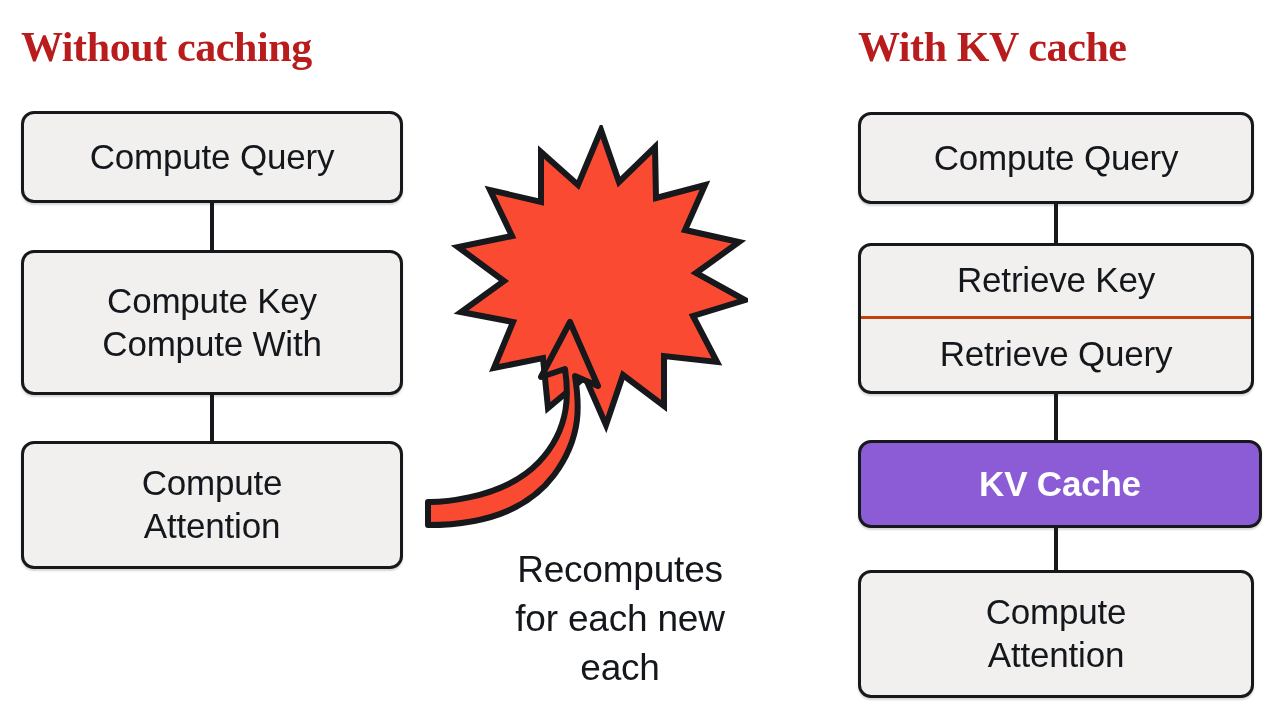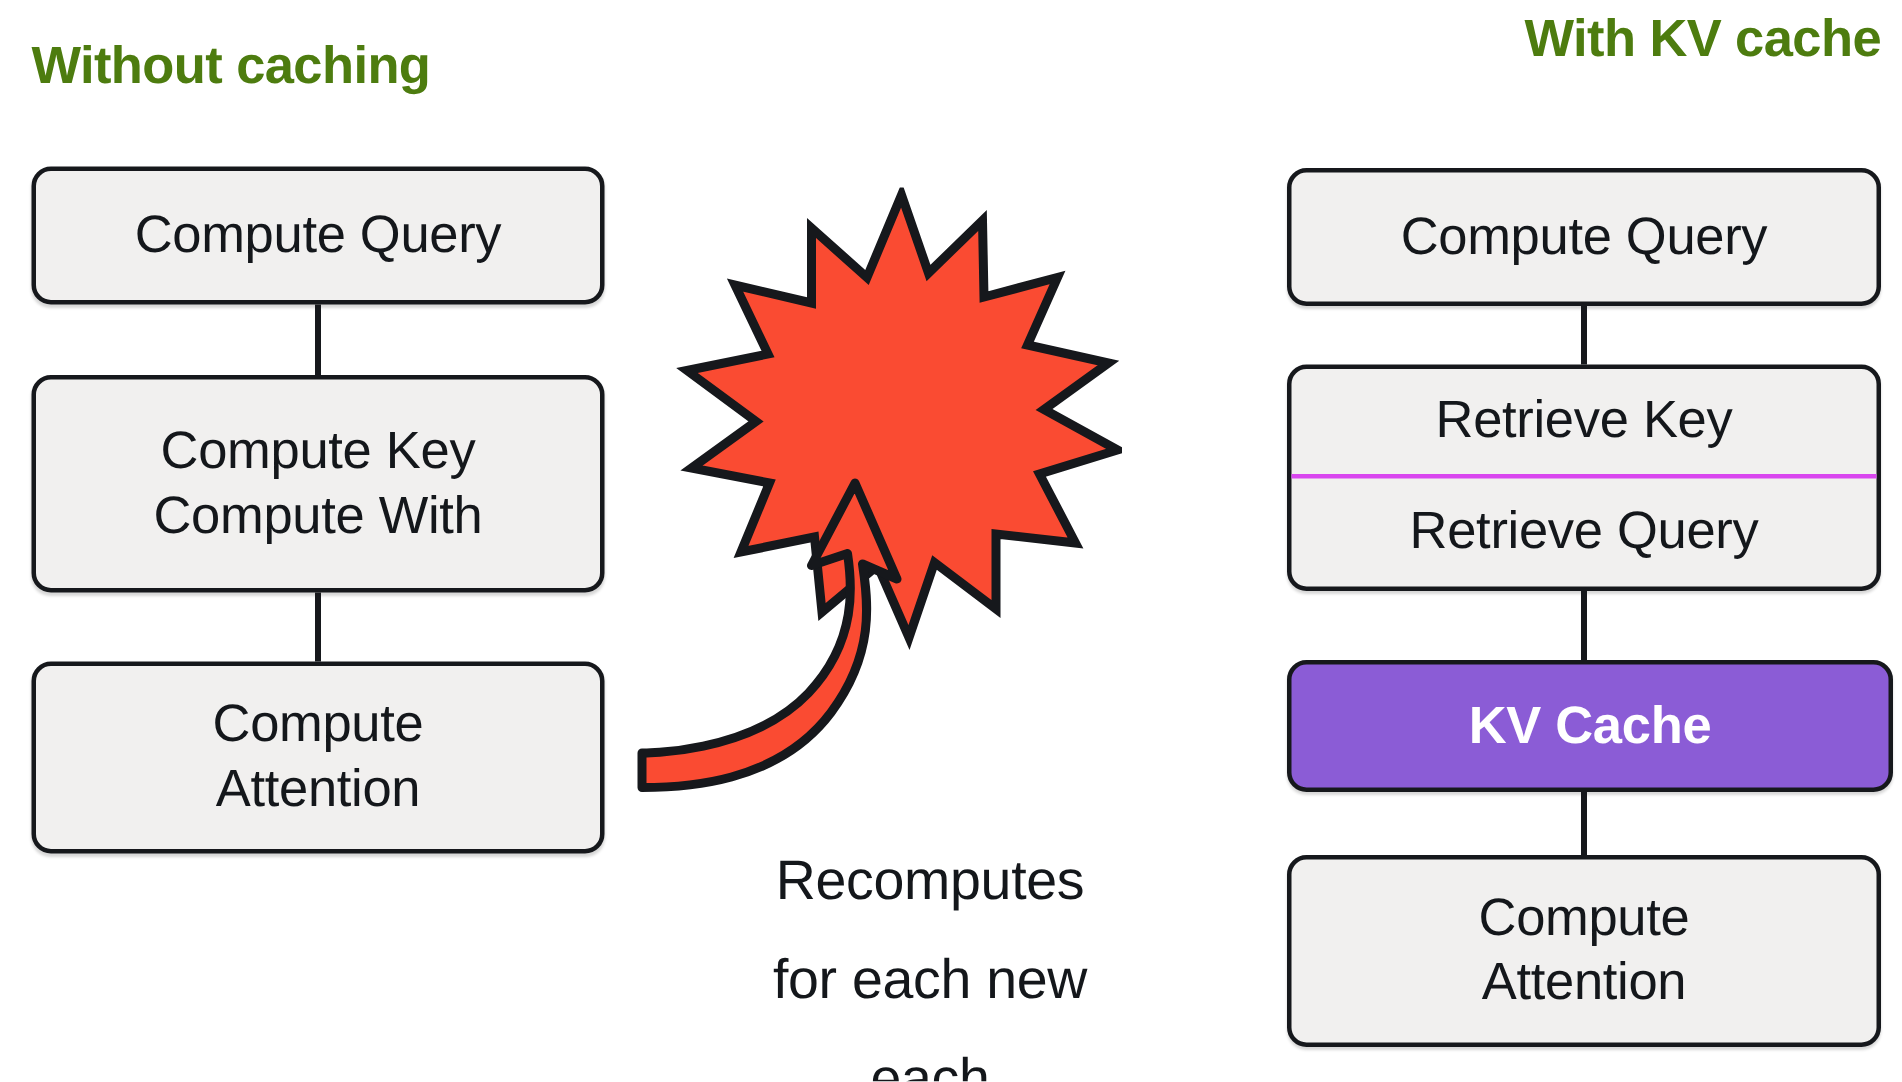"Without caching" .col-title { color: #4d7c0f -> #b91c1c; font-family: none -> Liberation Serif, serif; font-size: 35px -> 42px }
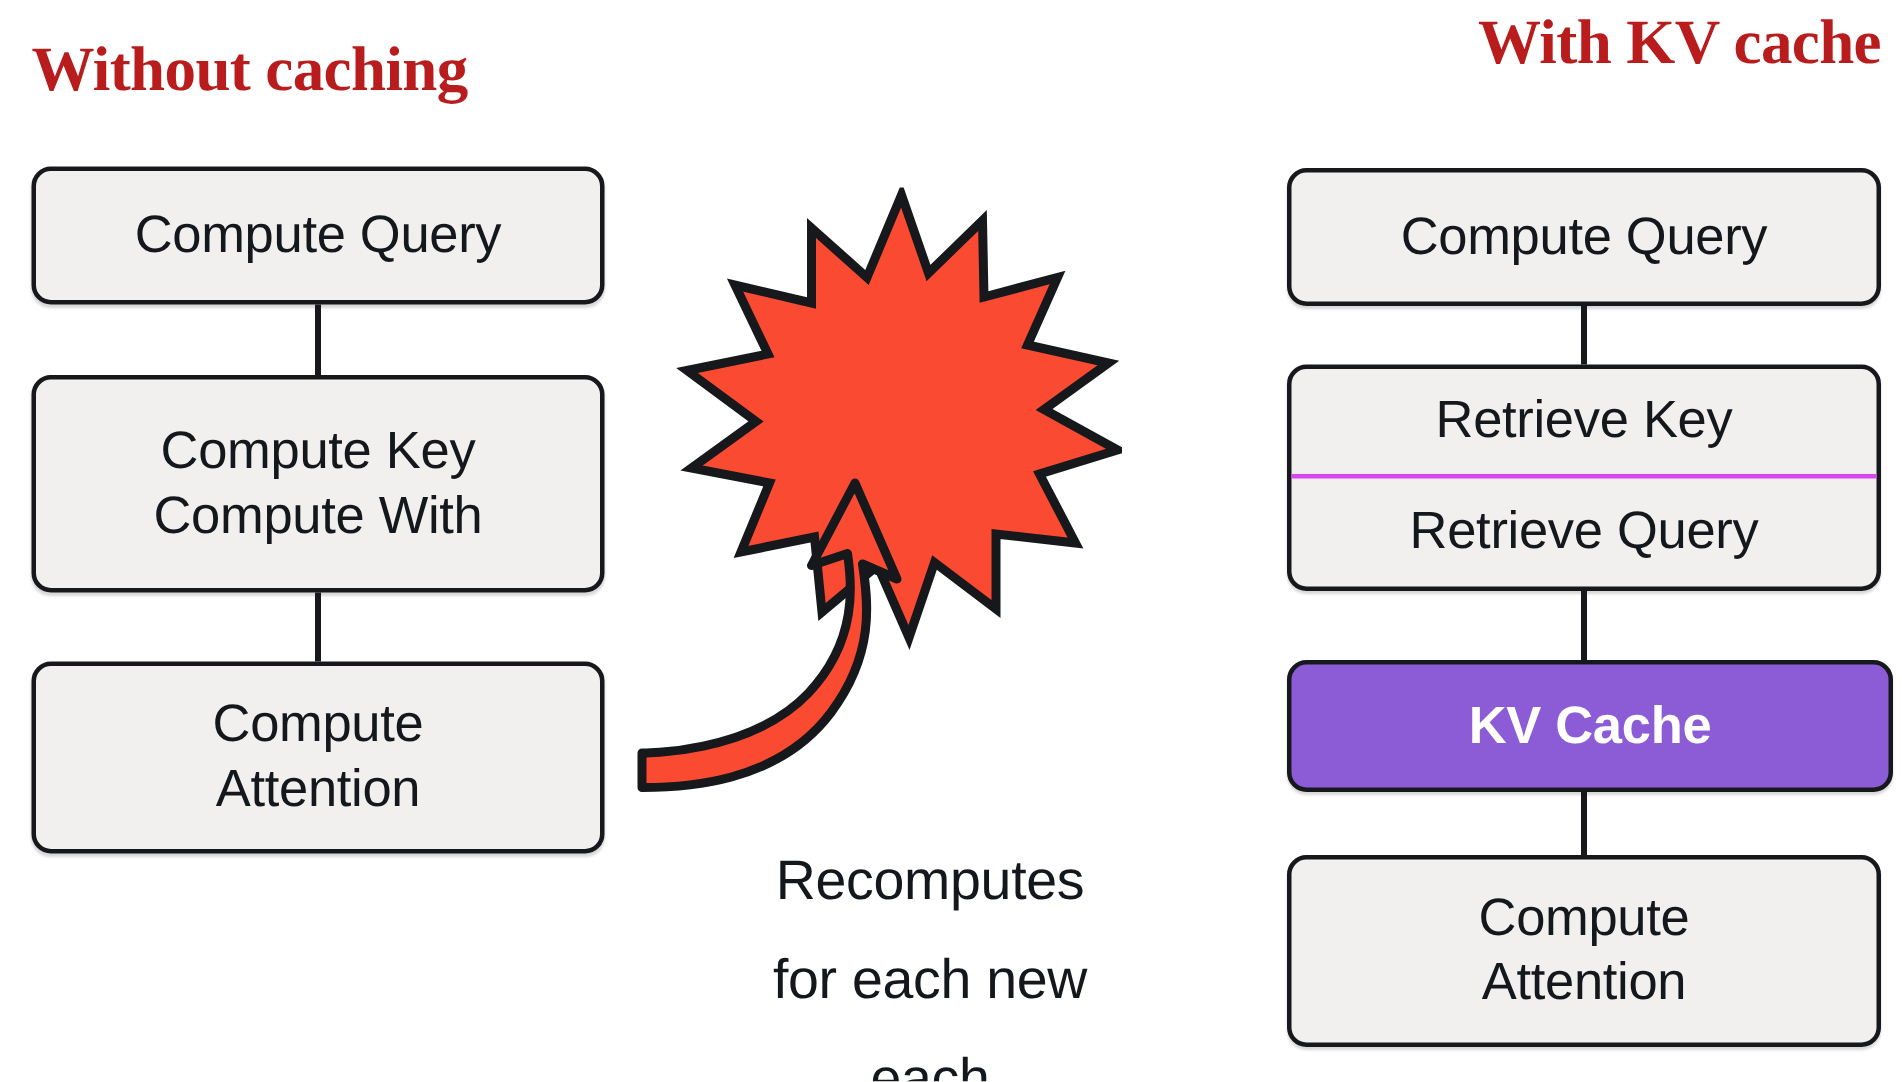"With KV cache" #title-right { text-align: right -> left; top: 8px -> 26px }
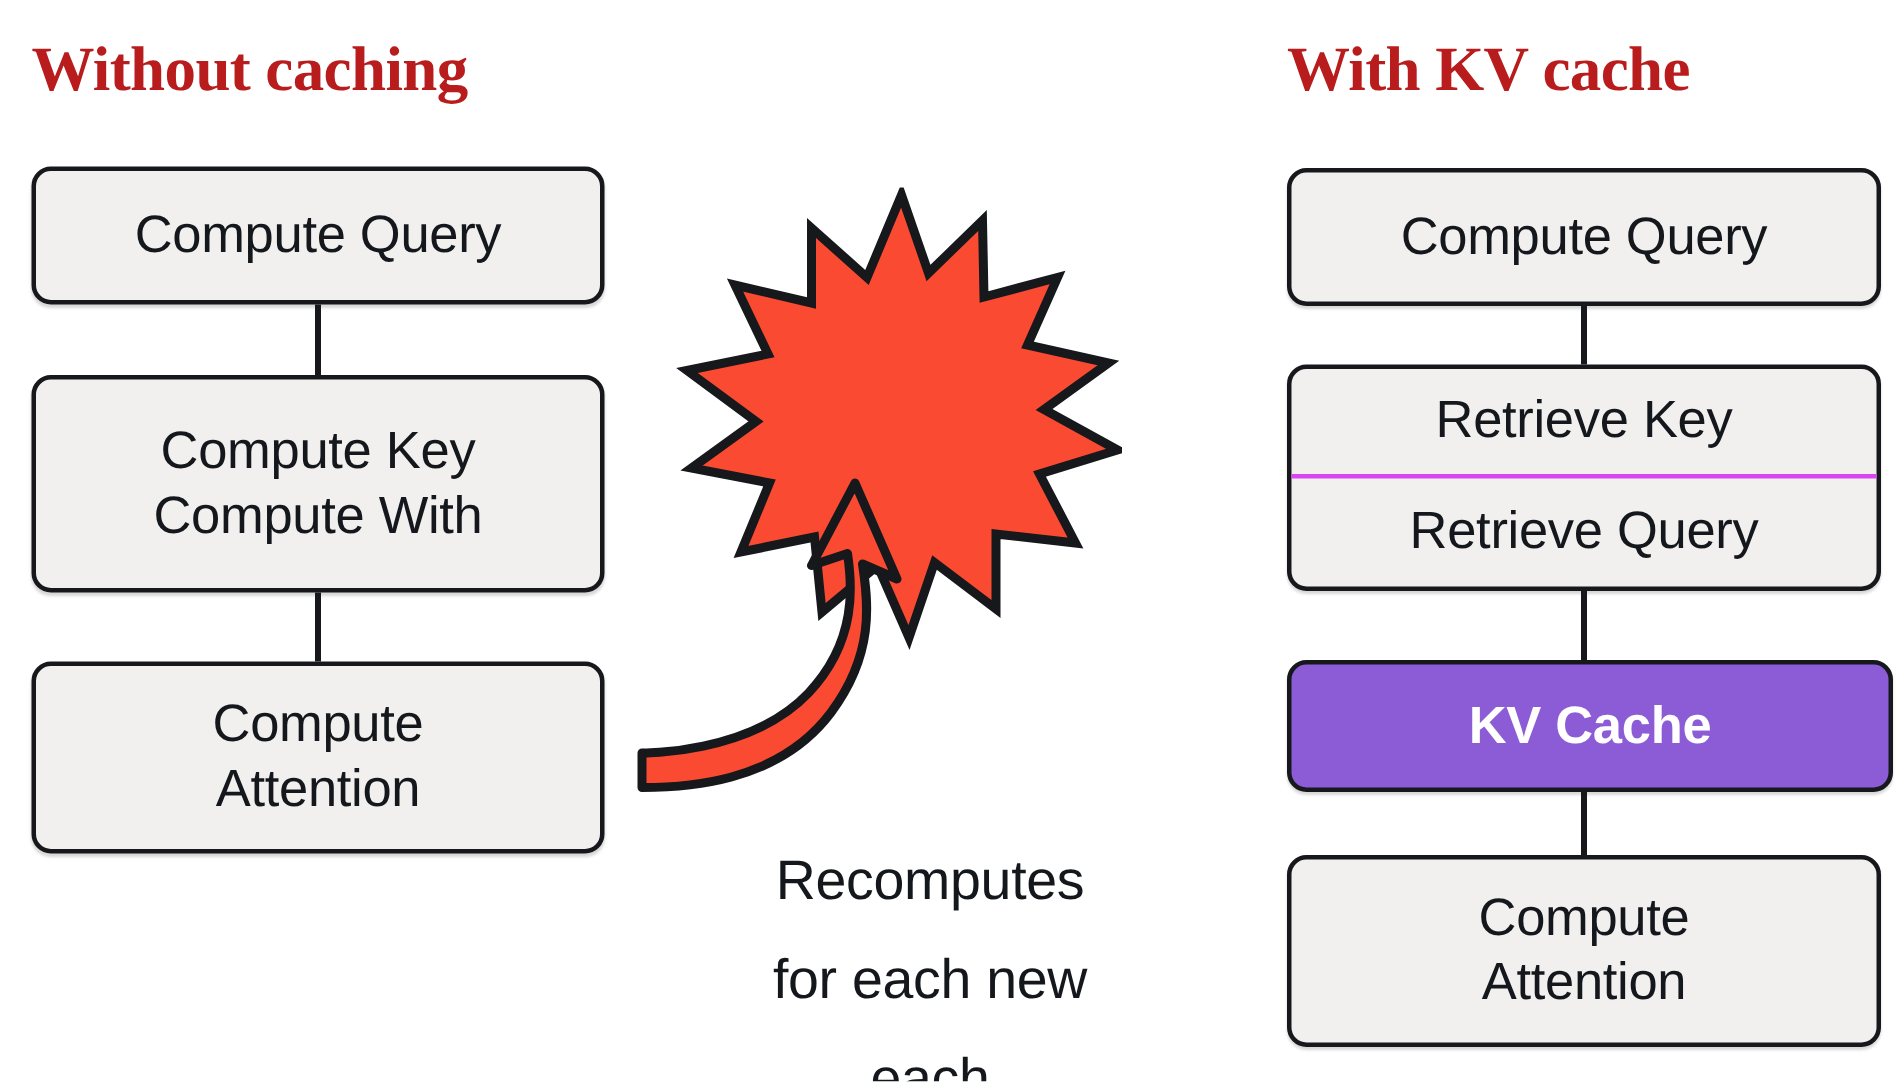"Retrieve Key" .box.split .half.top { border-bottom: 3px solid #d946ef -> 3px solid #c2410c }
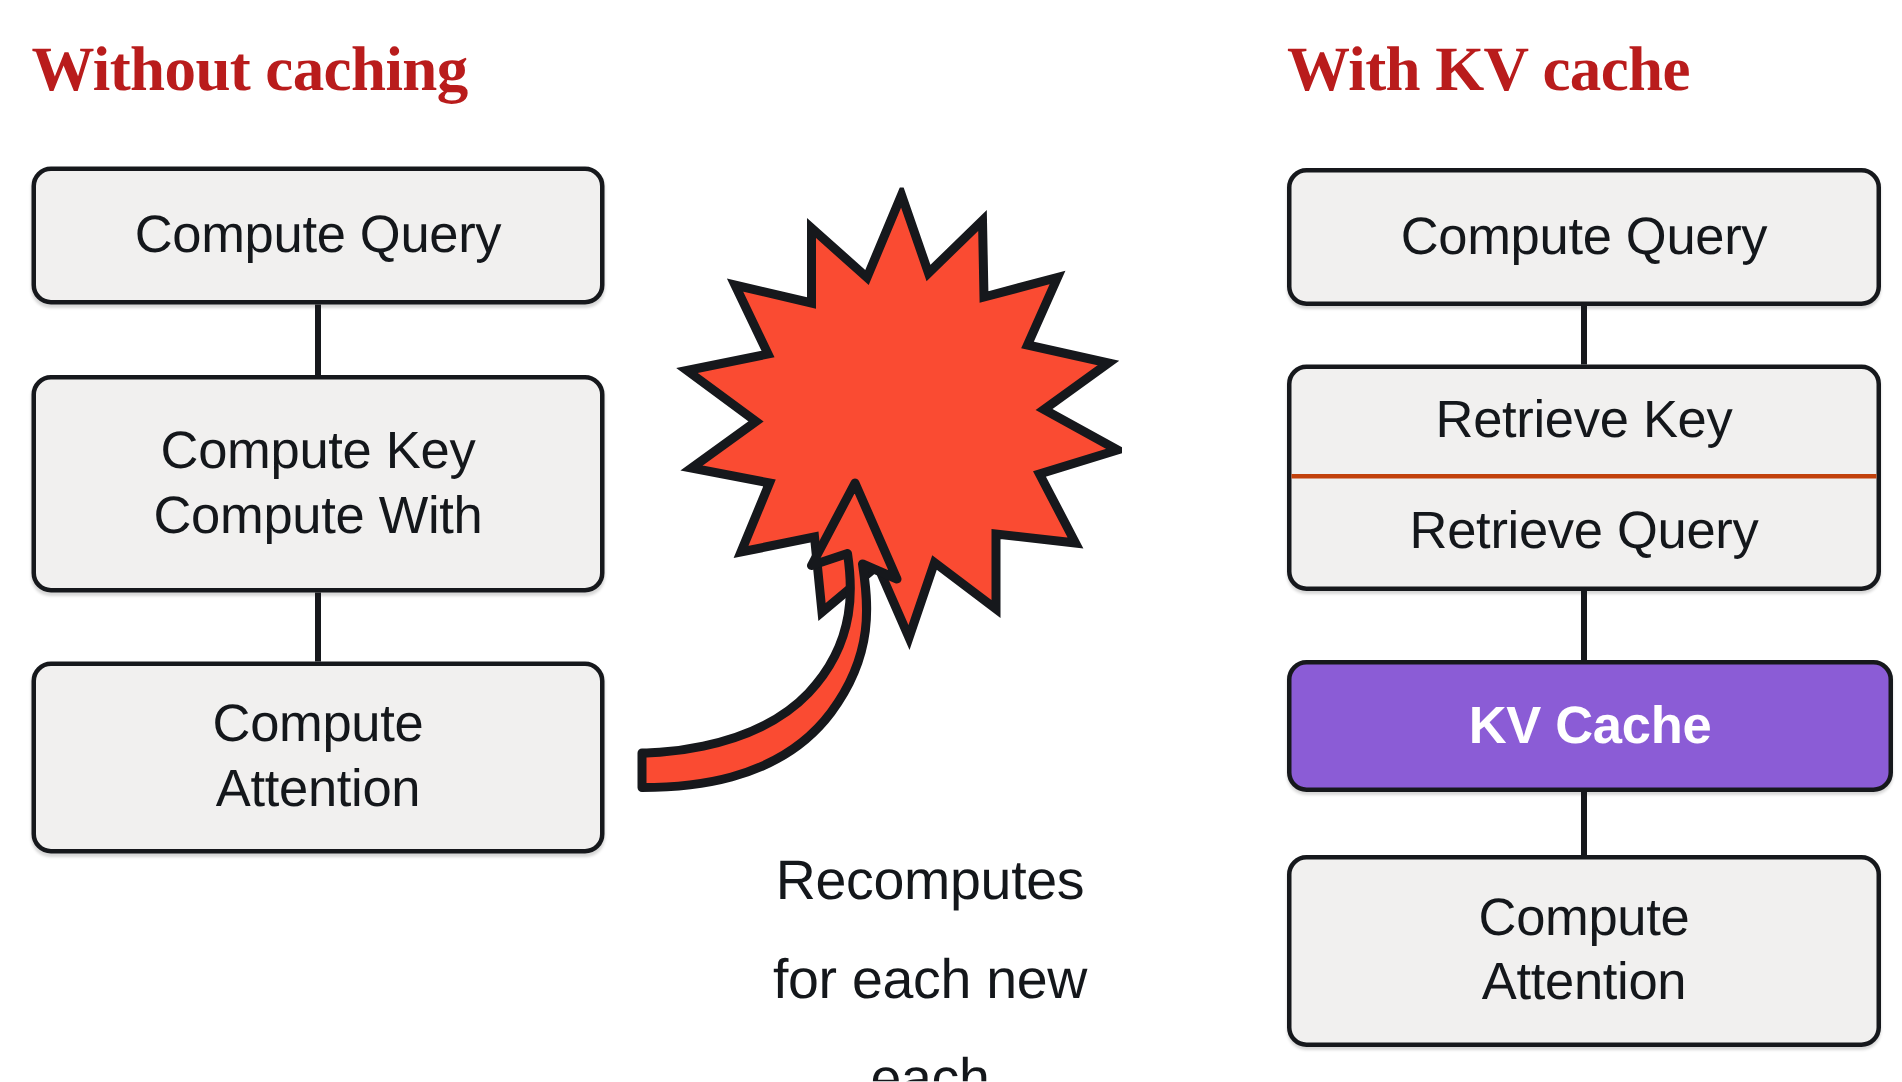"Recomputes" #caption .ln { margin-top: 17px -> none }
